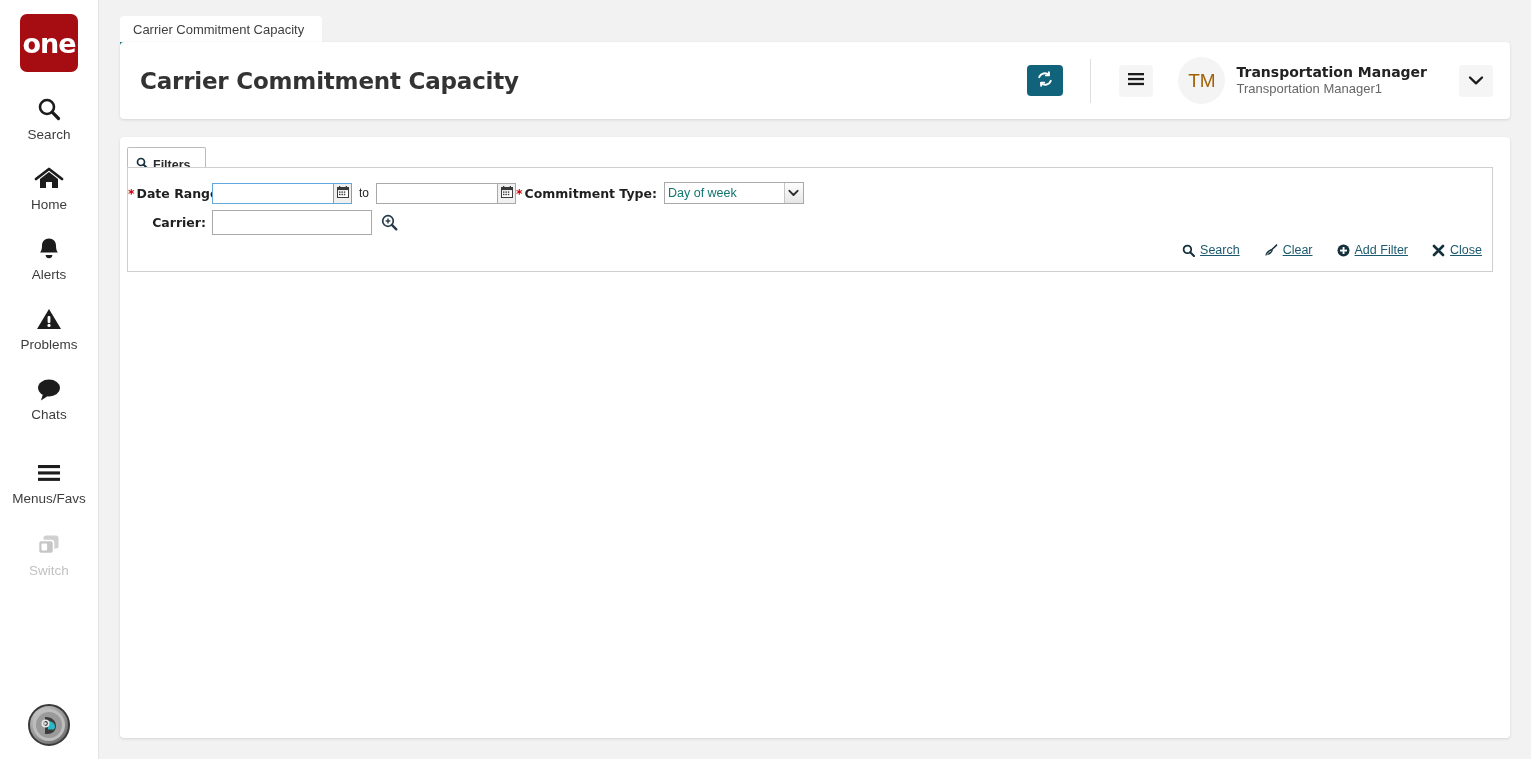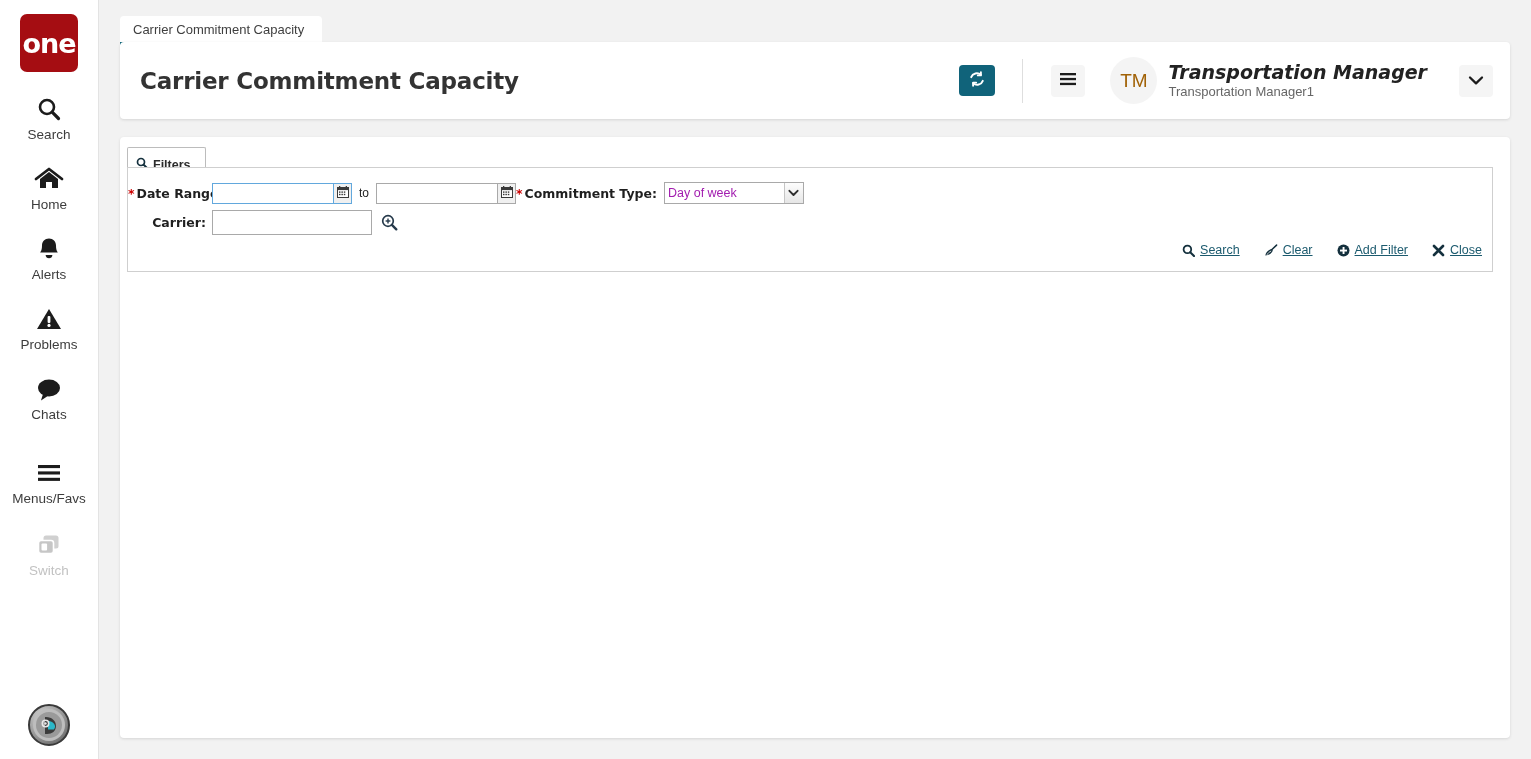"Transportation Manager" #user-name { font-size: 19px -> 14px; font-style: italic -> none }
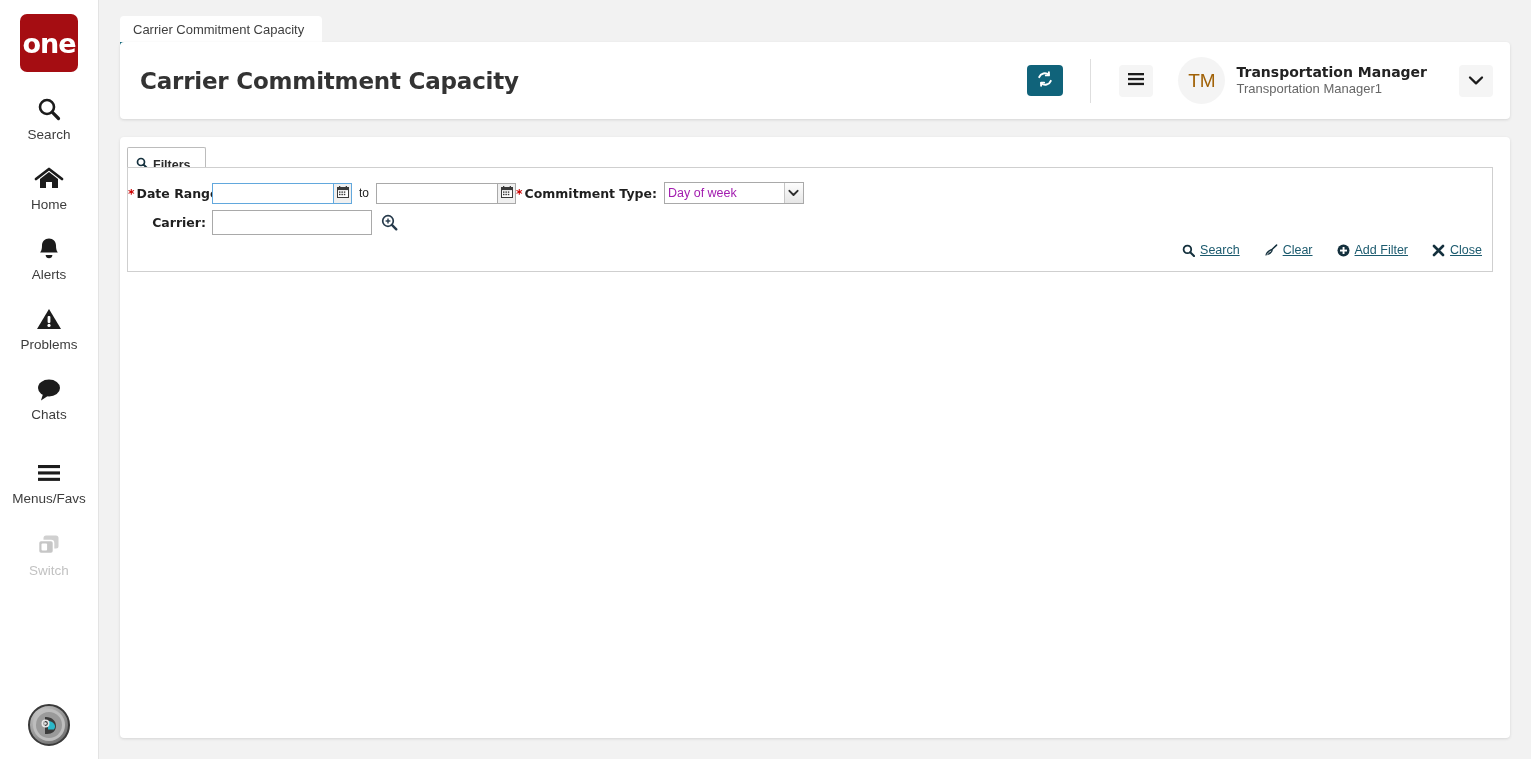"Day of week" select.styled { color: #a21caf -> #0f766e }
